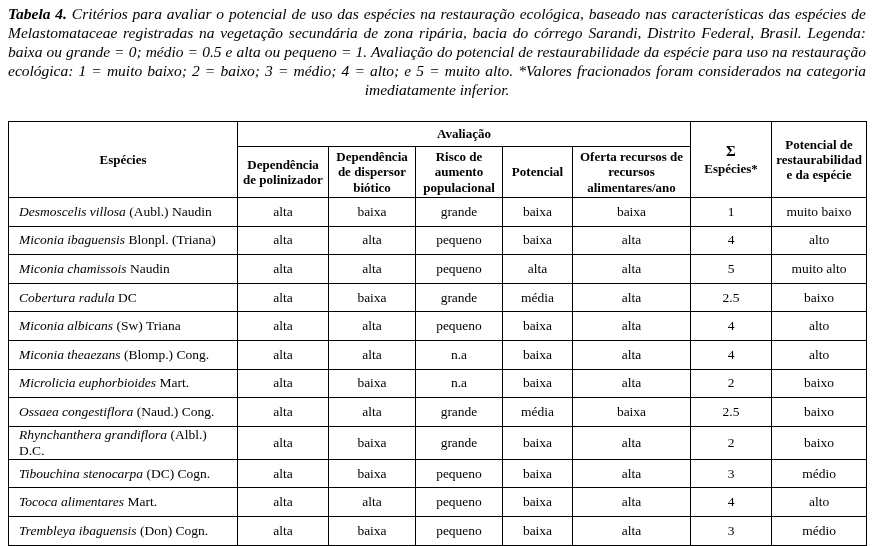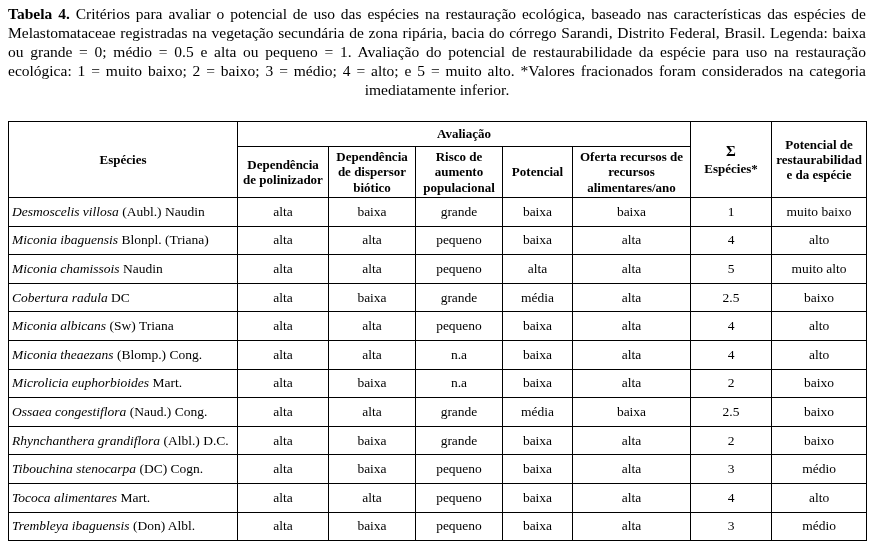"Tabela 4. Critérios para avaliar" .caption { font-style: none -> italic }
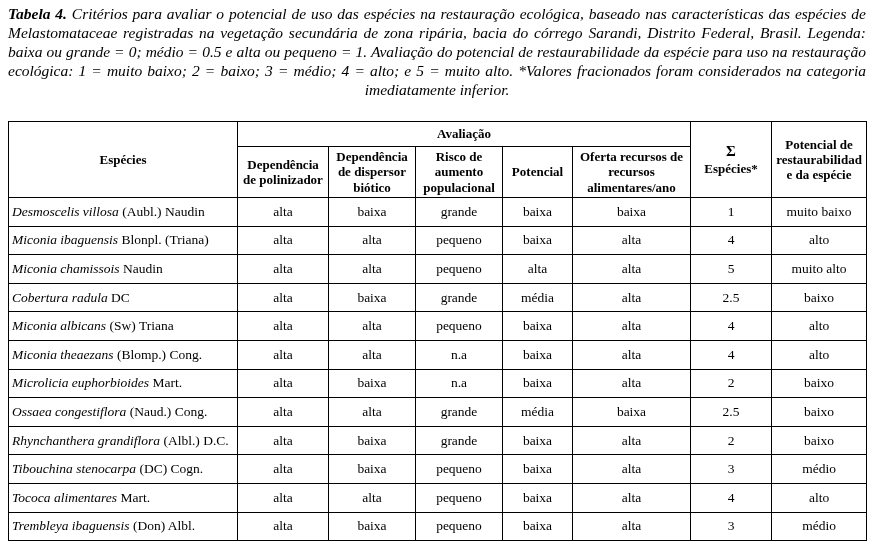"Desmoscelis villosa (Aubl.) Naudin" tbody td.species { padding-left: 3px -> 10px }
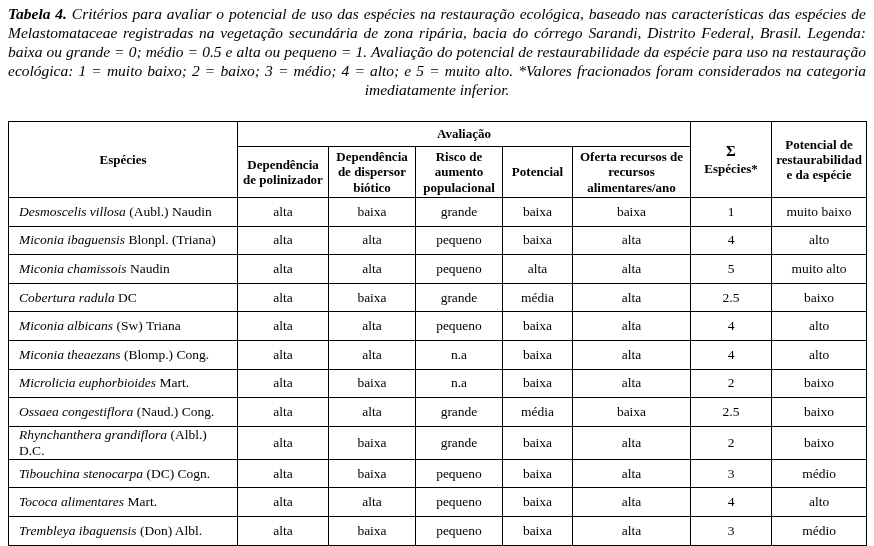"(Don) Albl." span { text: Albl -> Cogn }
